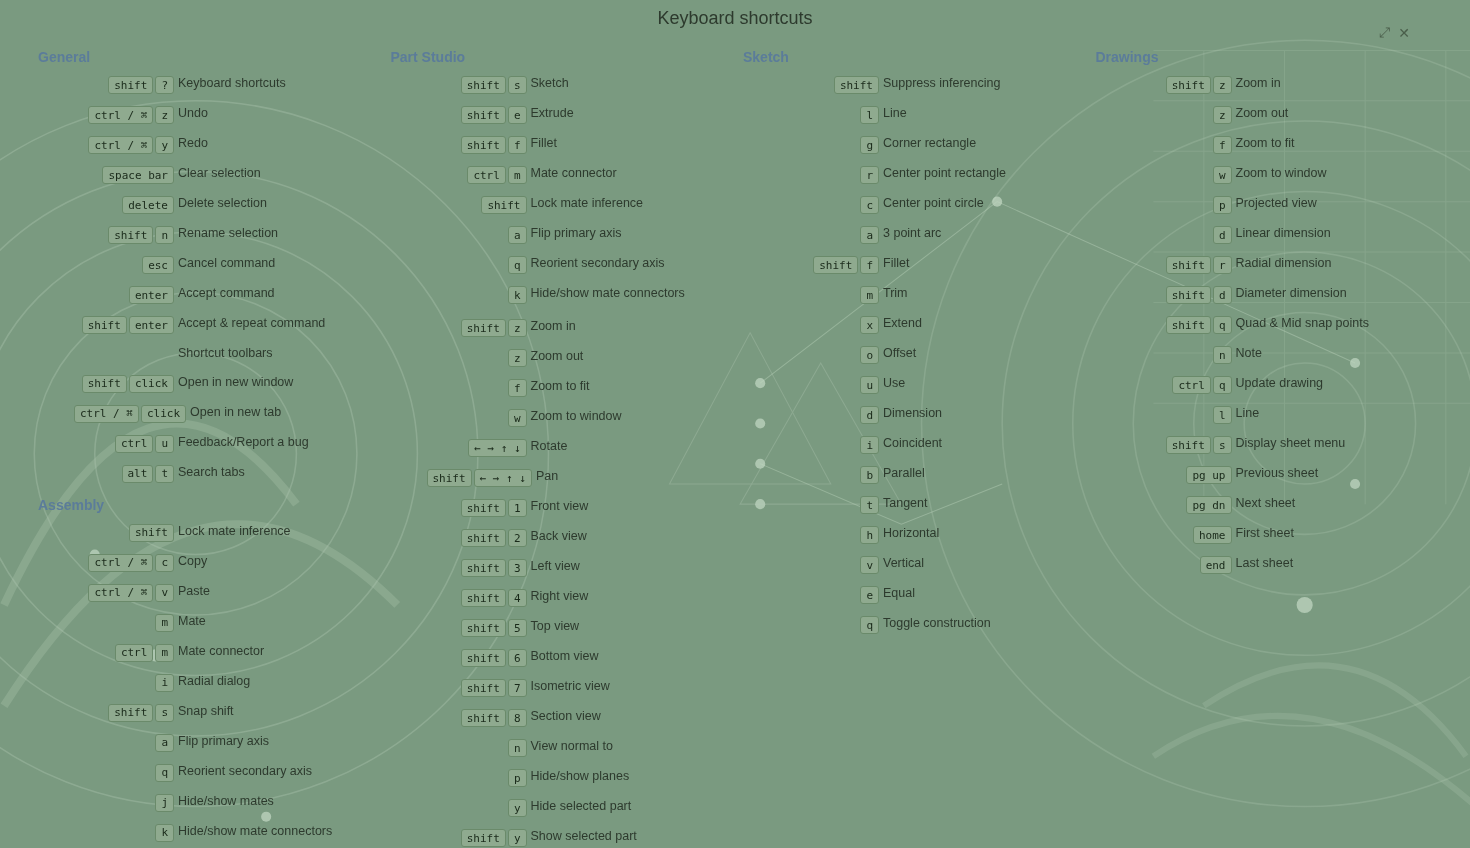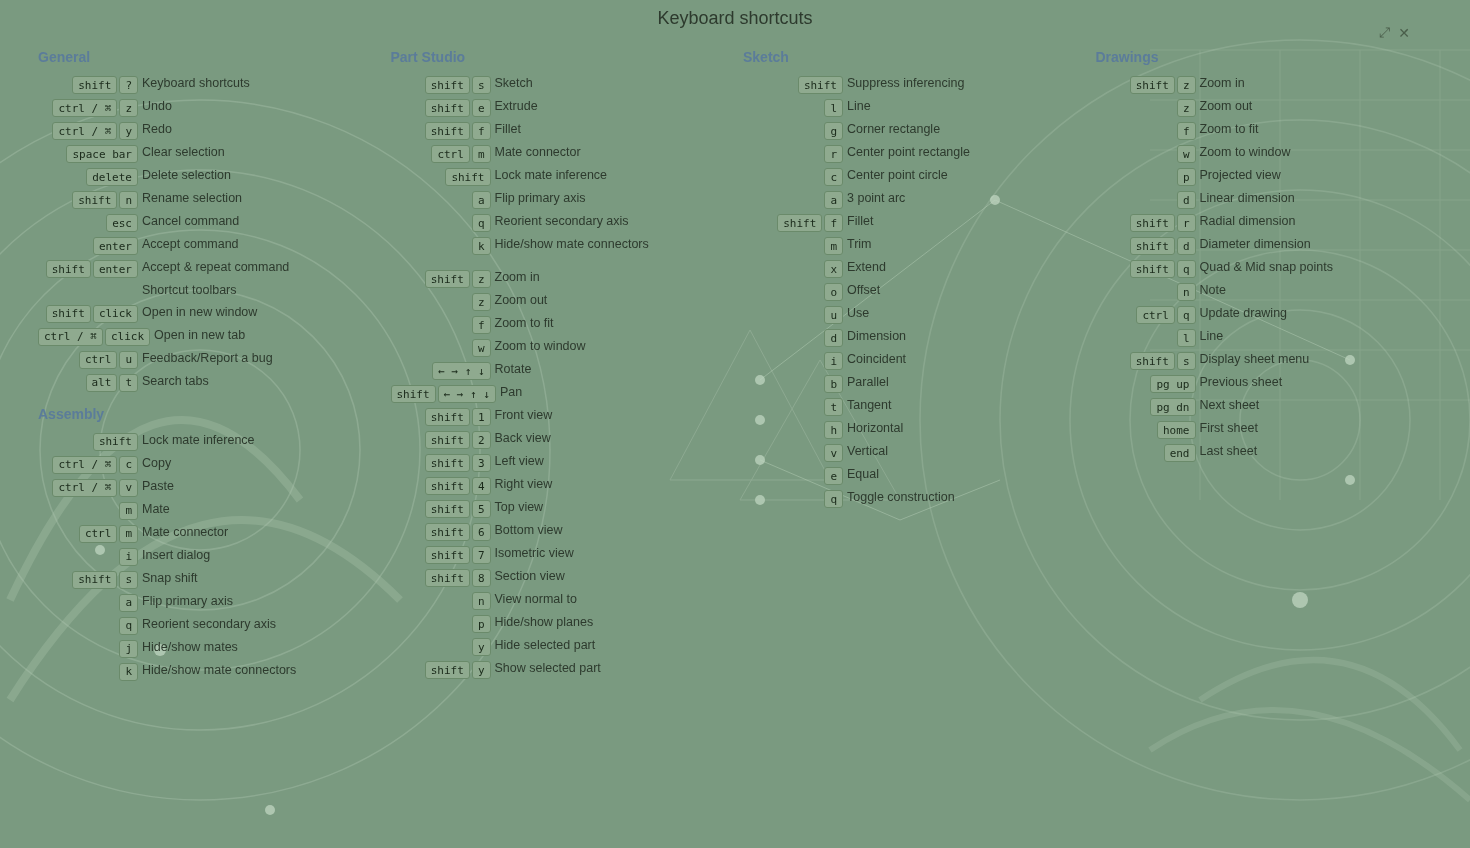"shift" .shortcut-list { gap: 4px -> 11px; margin-left: none -> 36px }
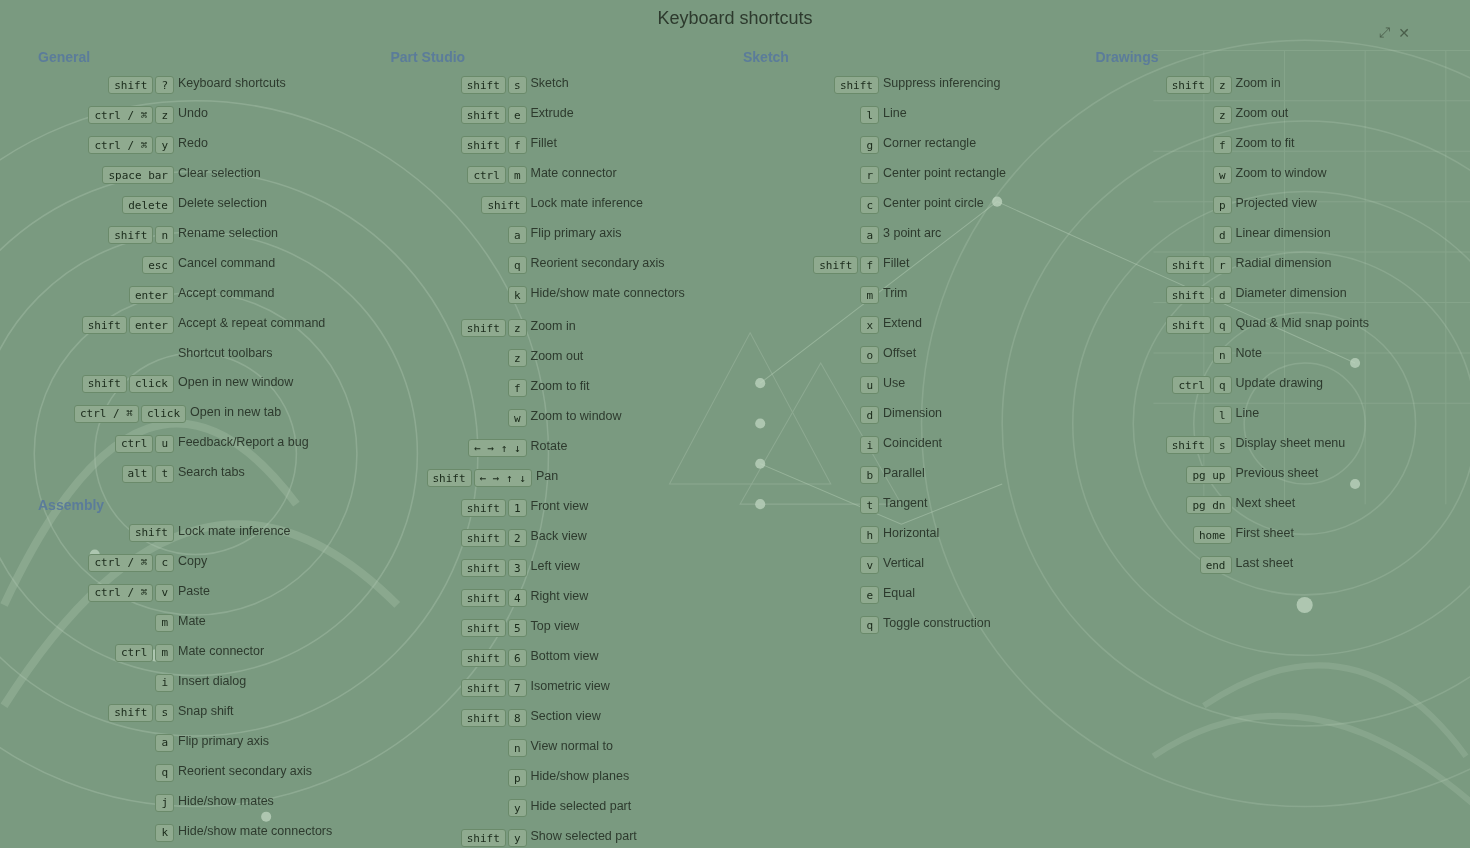"Insert dialog" div.action-text { text: Insert -> Radial }
